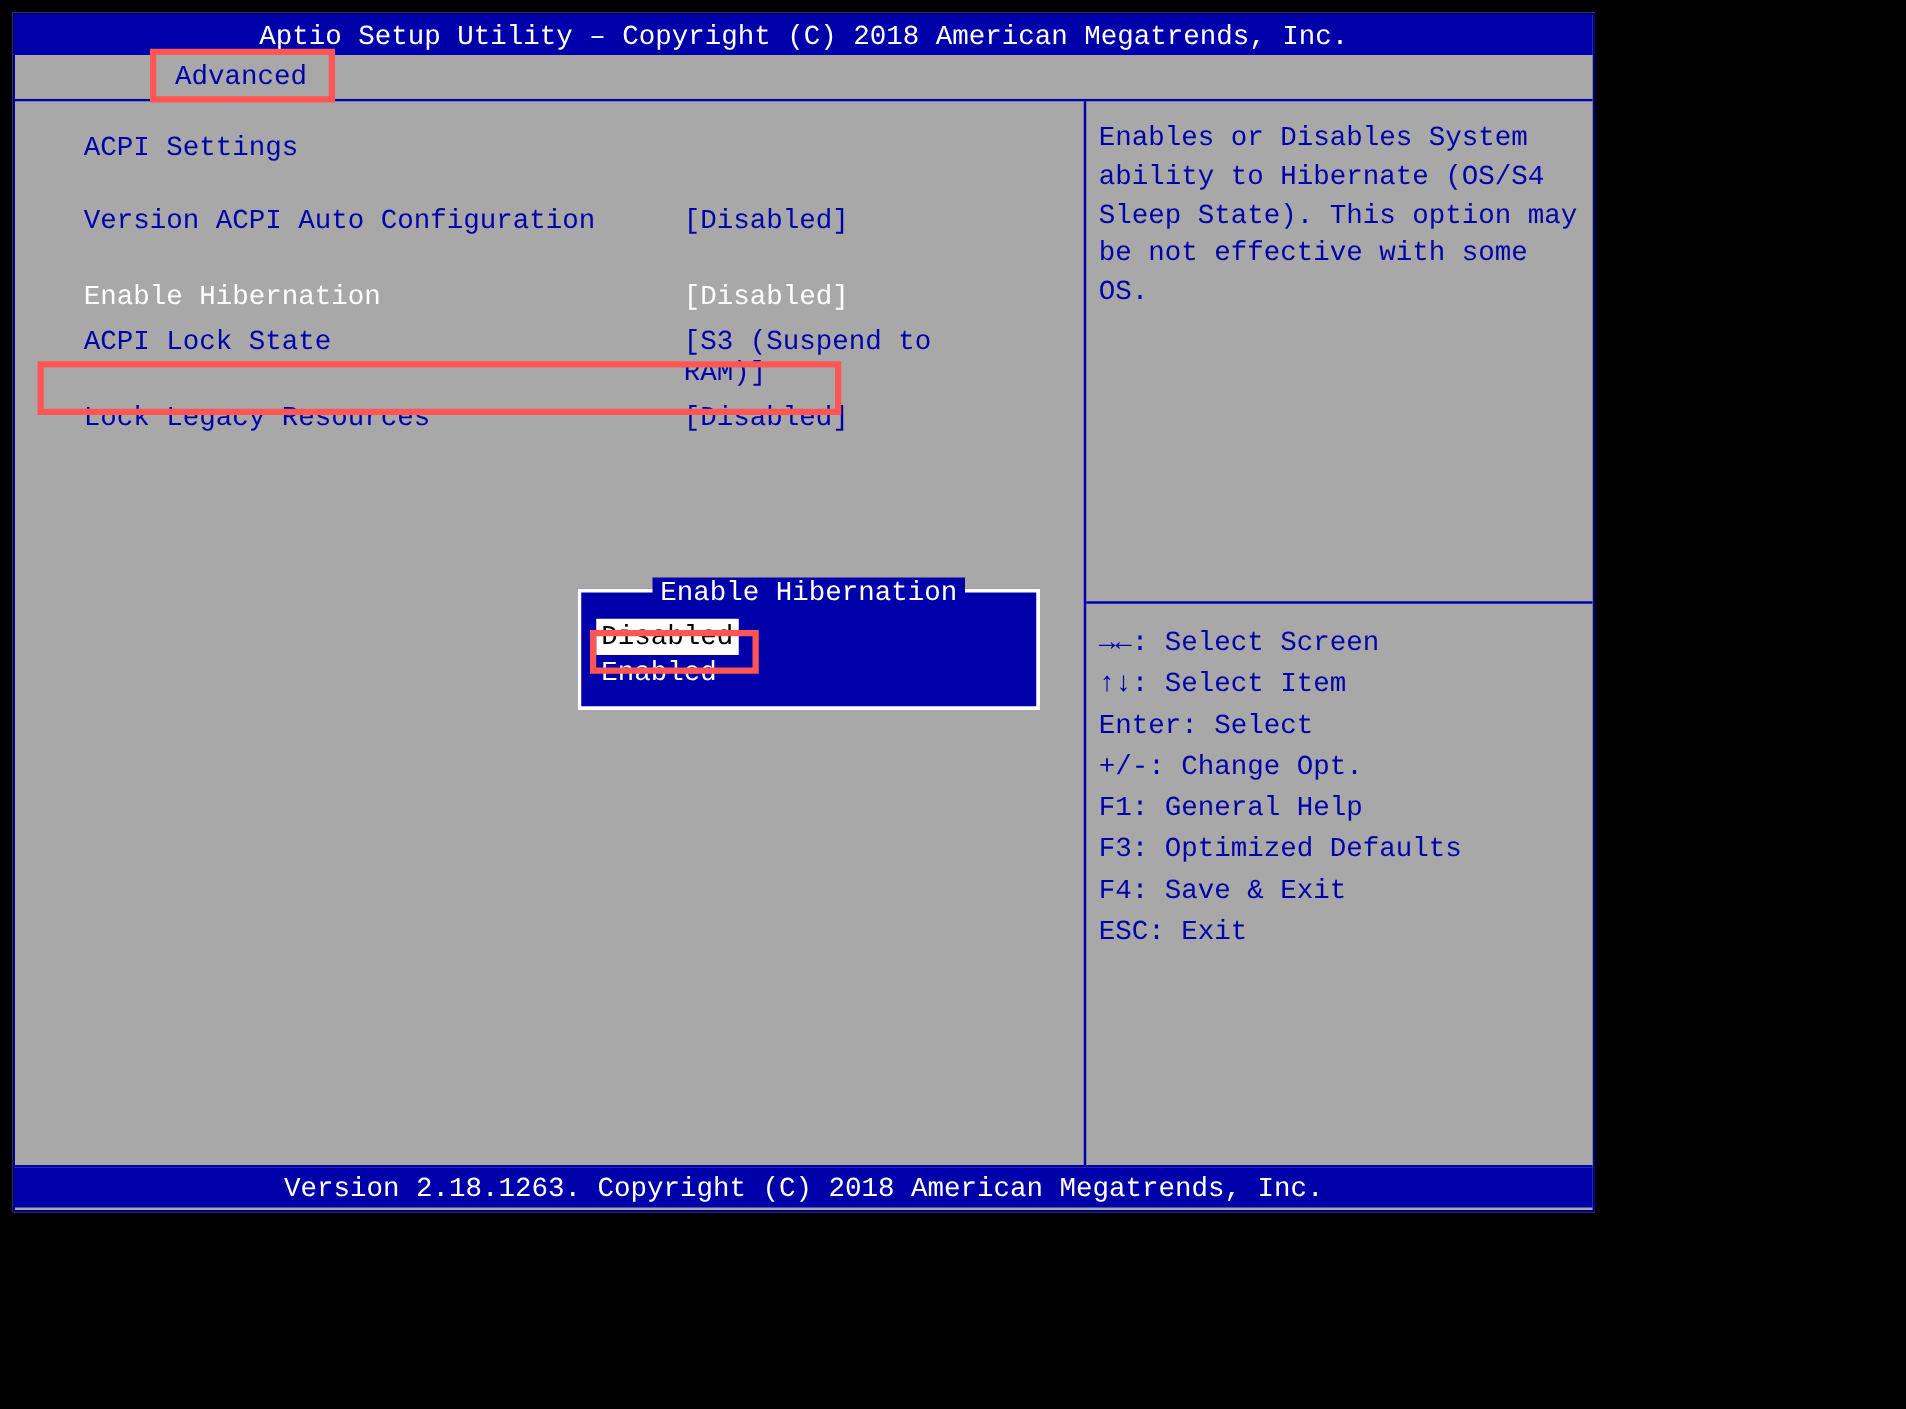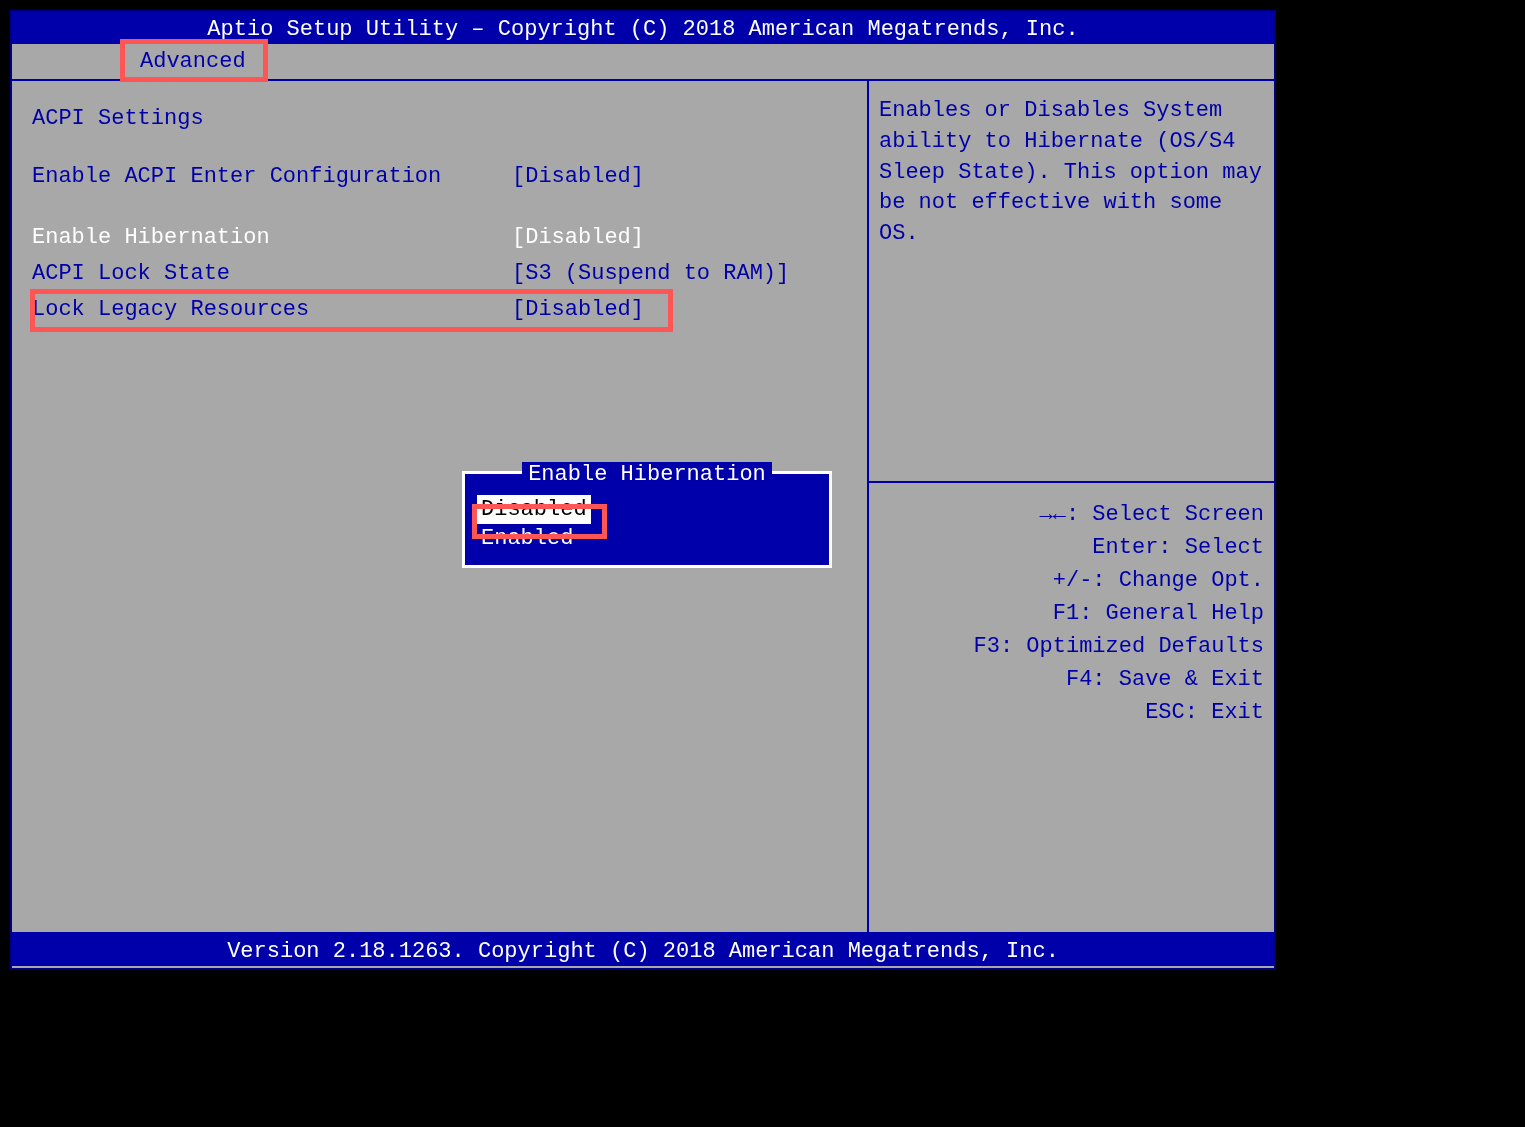"ACPI Settings" .left-panel { padding: 25px 20px -> 25px 55px }
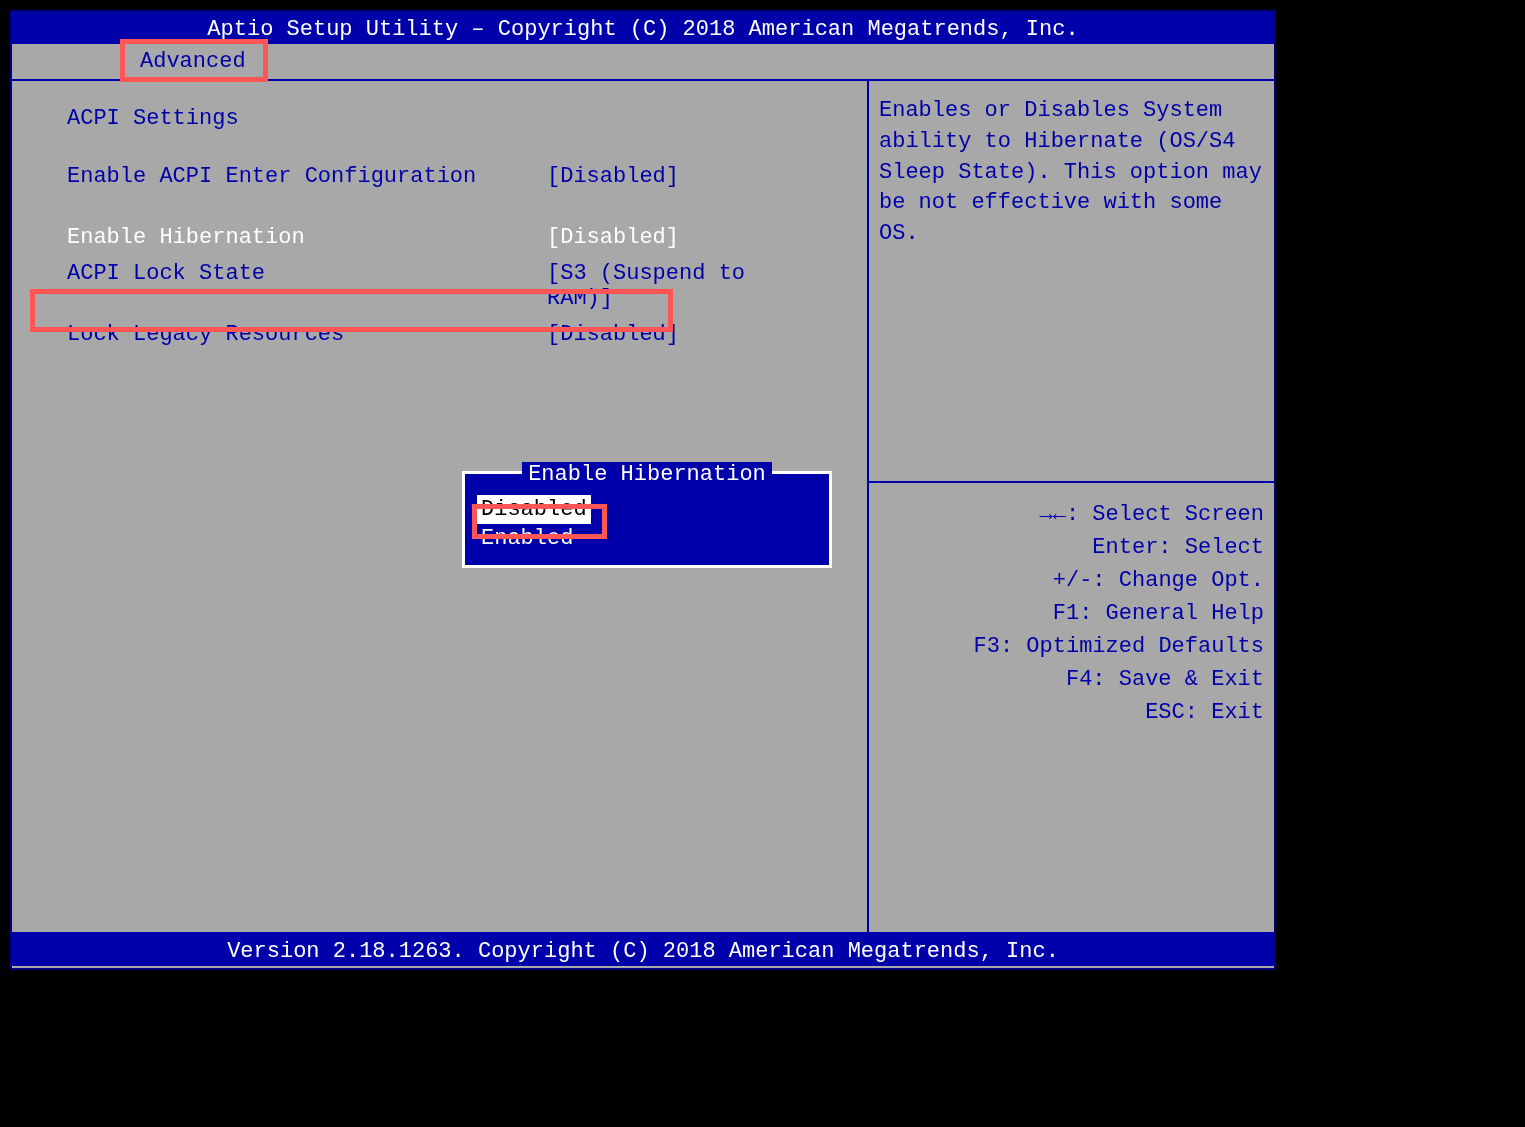"Enable ACPI Enter Configuration" span.setting-label { text: Enable ACPI Enter -> Version ACPI Auto }
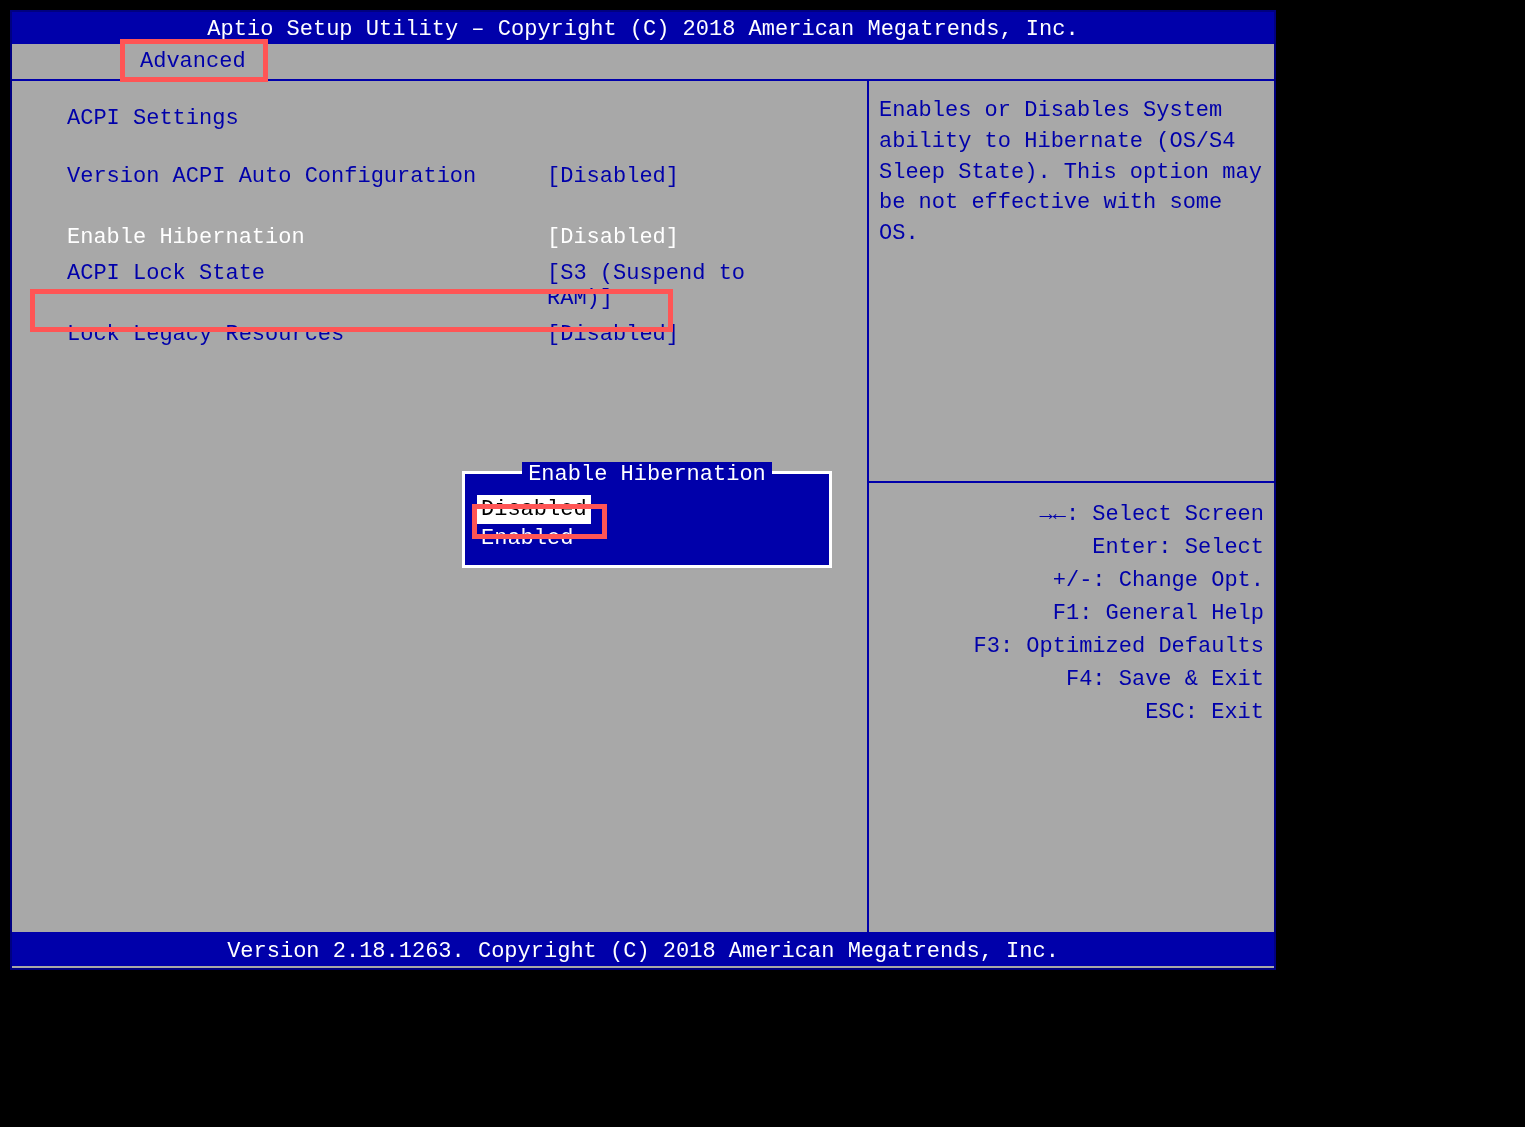"→←: Select Screen" .key-row { text-align: right -> none }
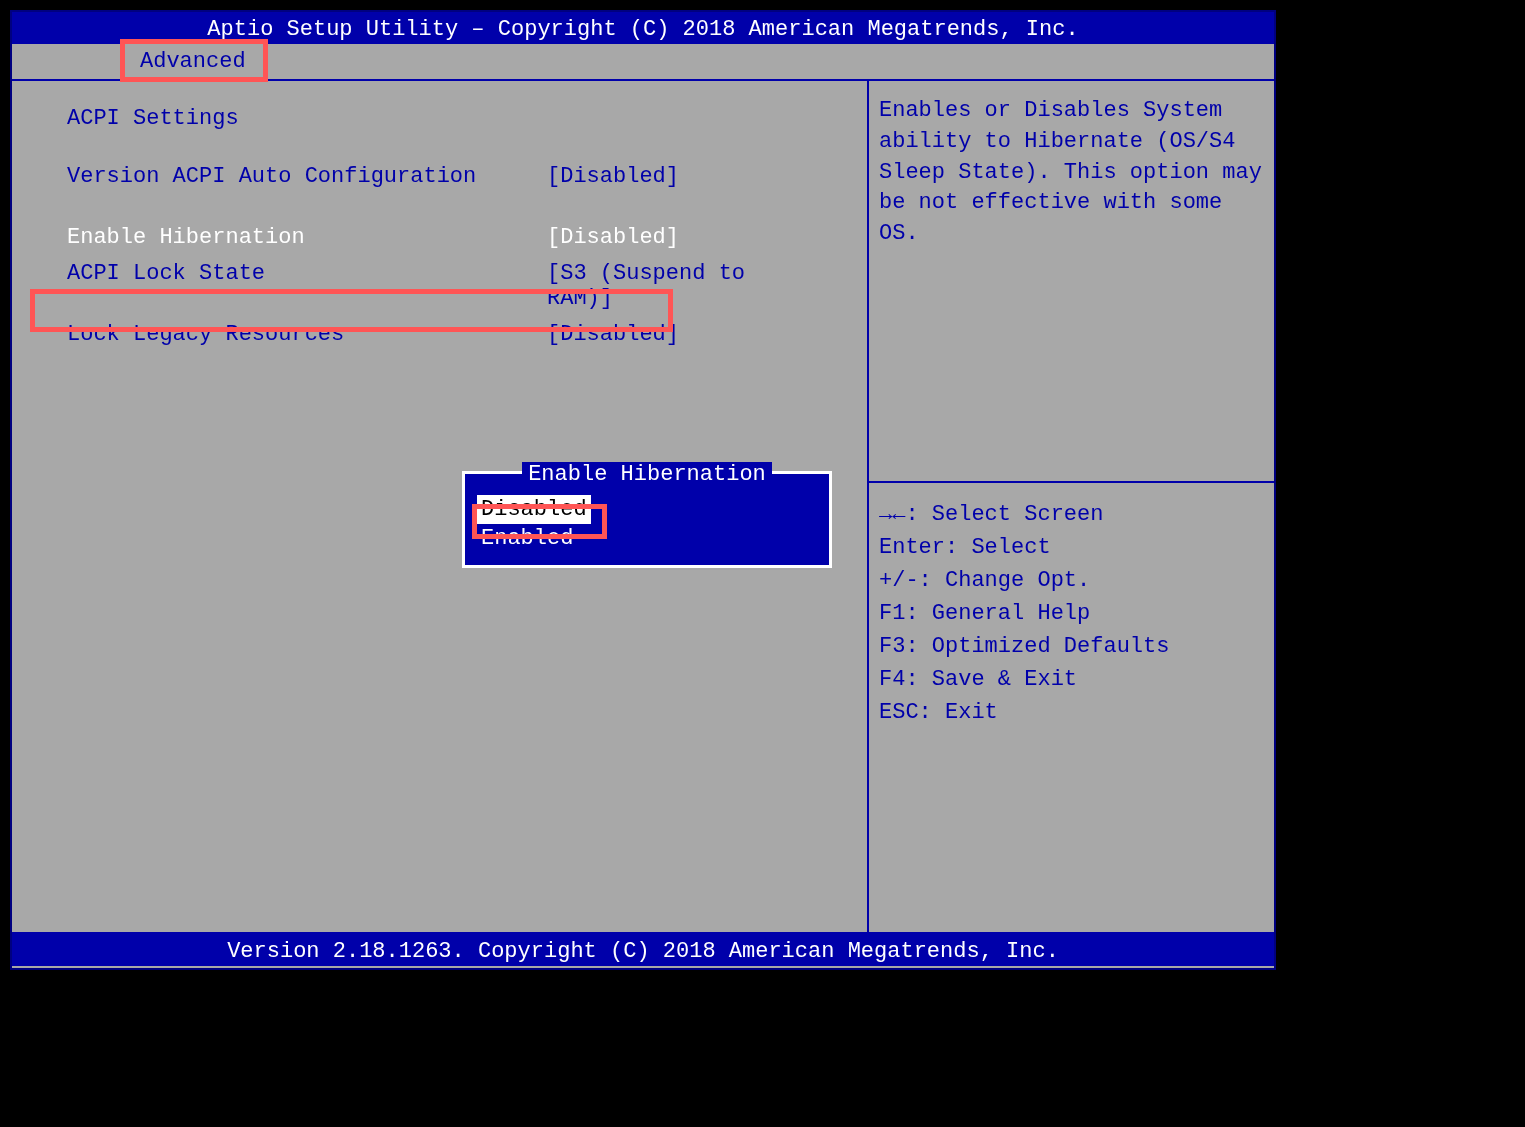"↑↓: Select Item" div.key-row { html: none -> <div>↑↓: Select Item</div> }
